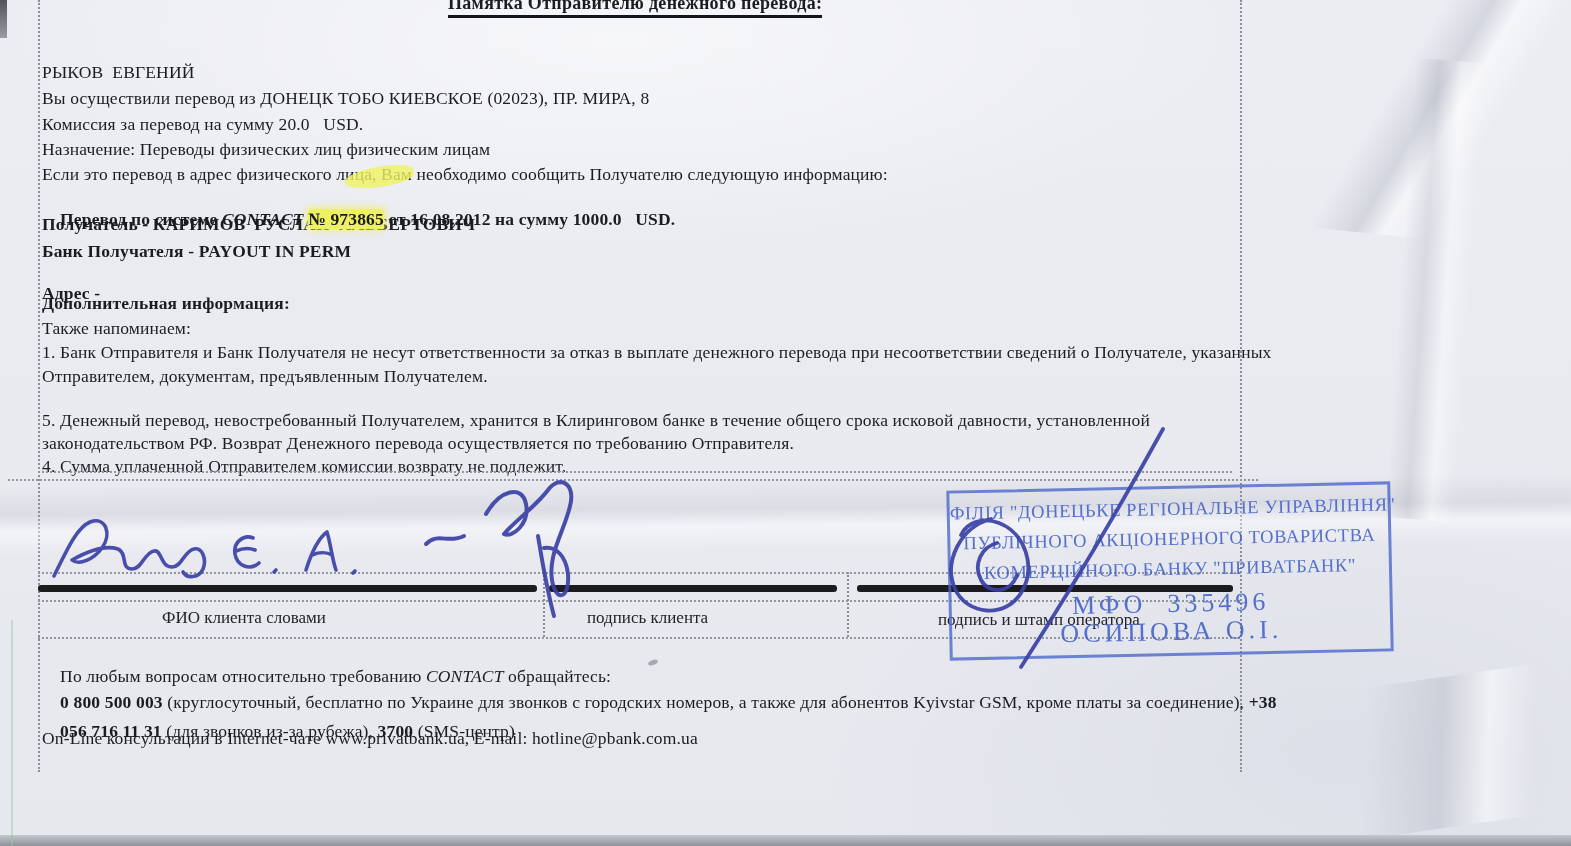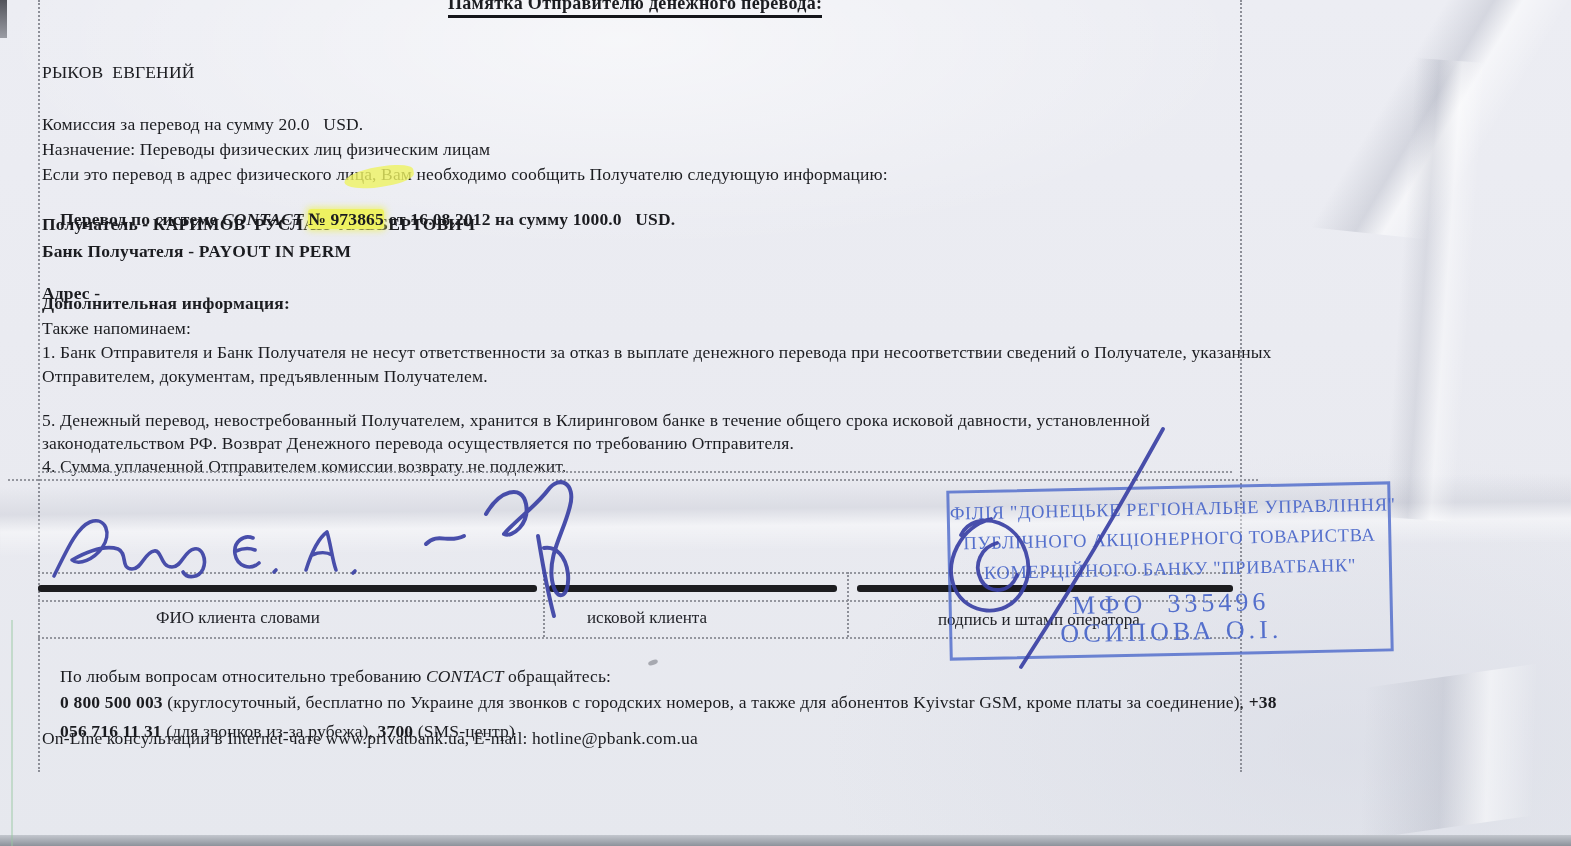"Вы осуществили перевод из ДОНЕЦК" div.tl { html: none -> <div>Вы осуществили перевод из ДОНЕЦК ТОБО КИЕВСКОЕ (02023), ПР. МИРА, 8</div> }
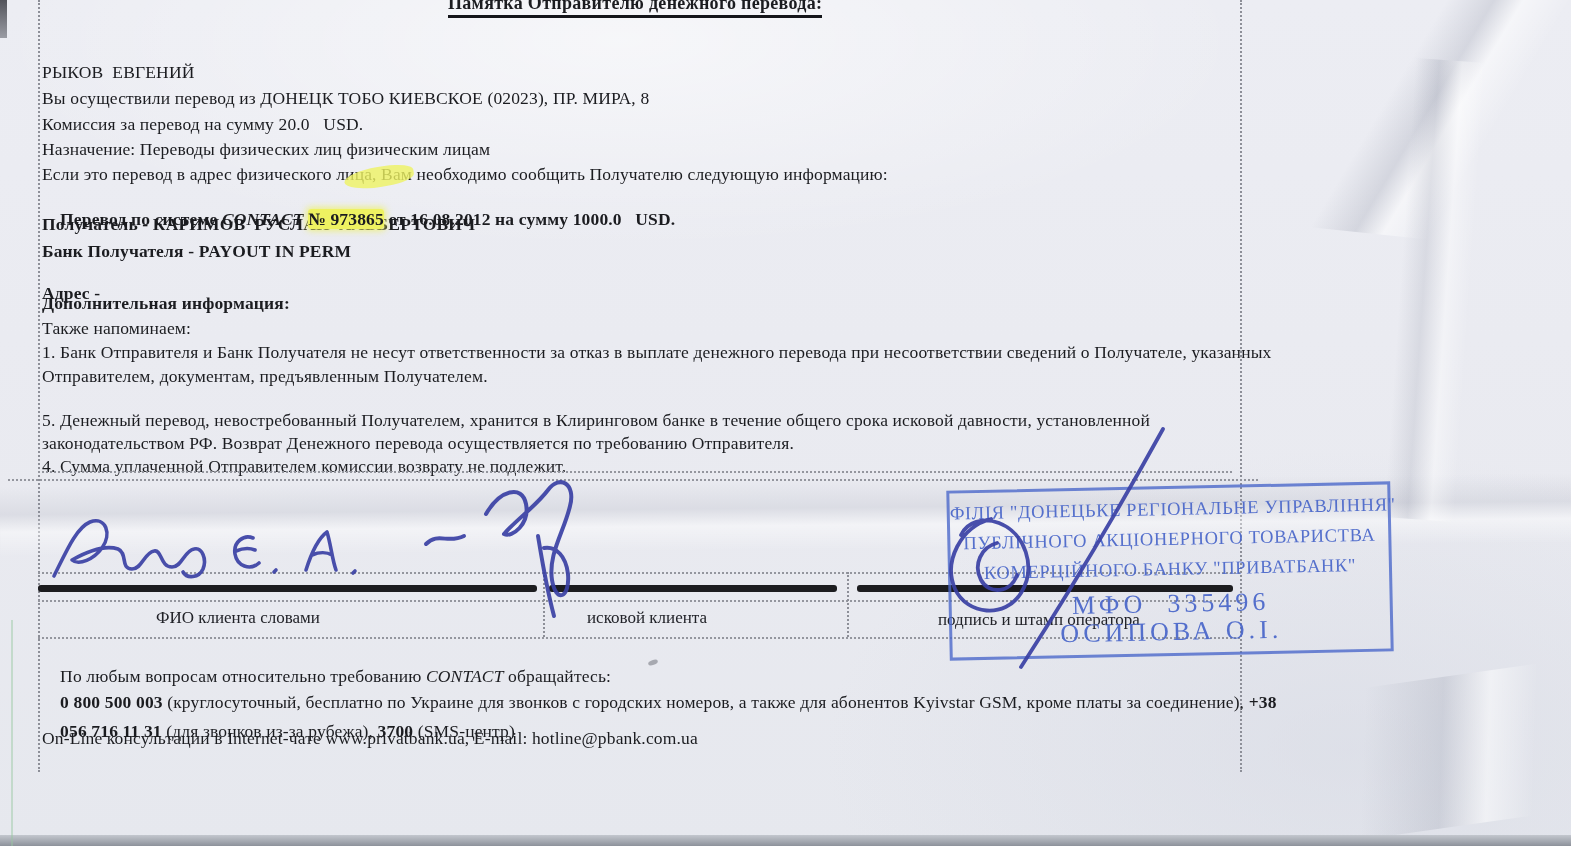"ФИО клиента словами" div.lbl { left: 156px -> 162px }
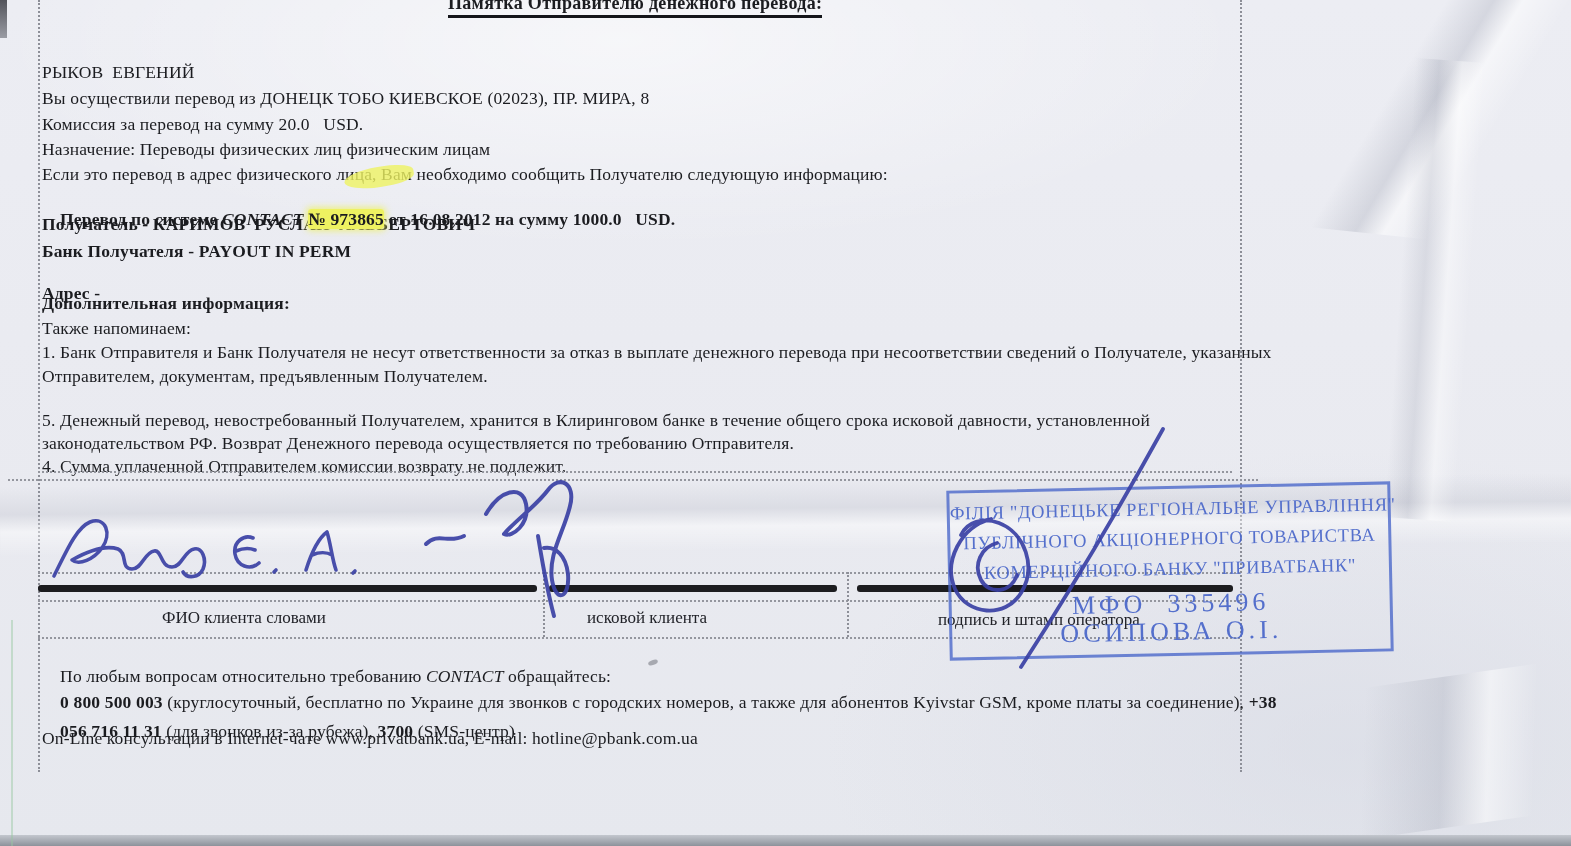"исковой клиента" div.lbl { text: исковой -> подпись }
